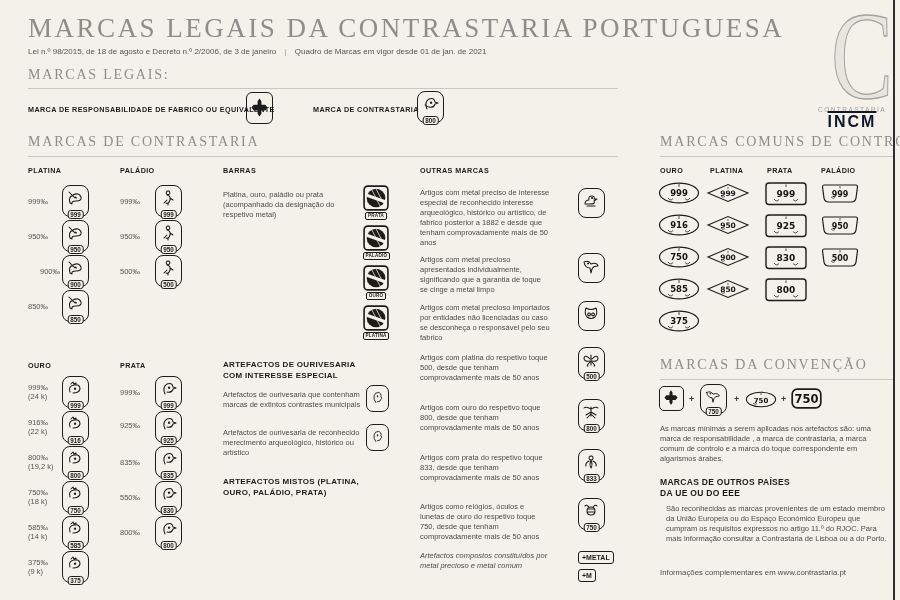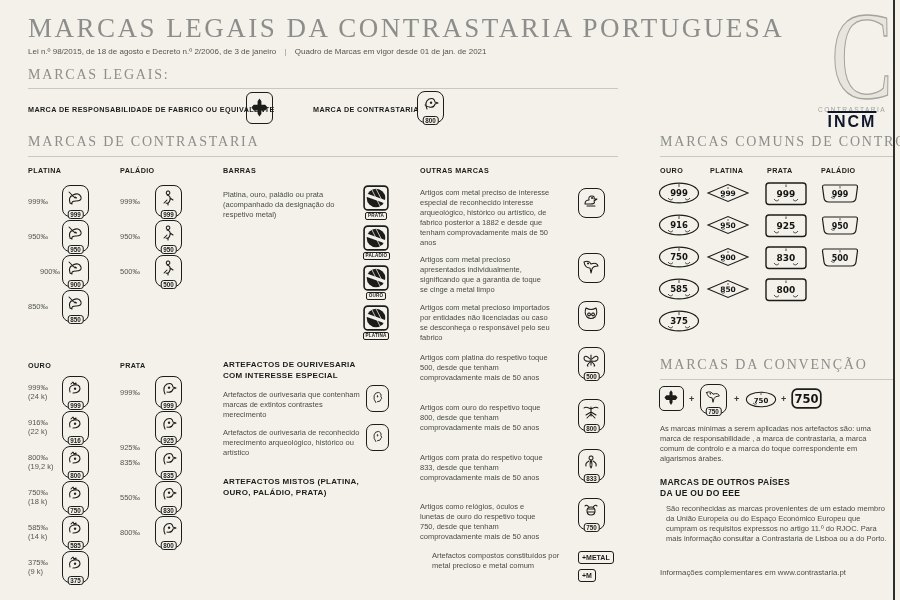"Artefactos de ourivesaria que contenham" div.abs { text: merecimento -> municipais }
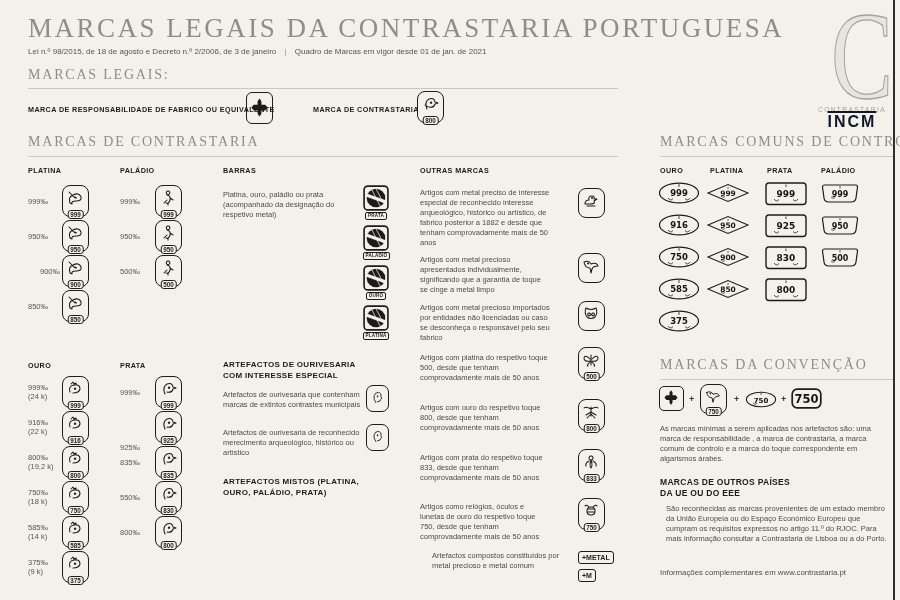"925‰" div.abs { top: 443px -> 421px }
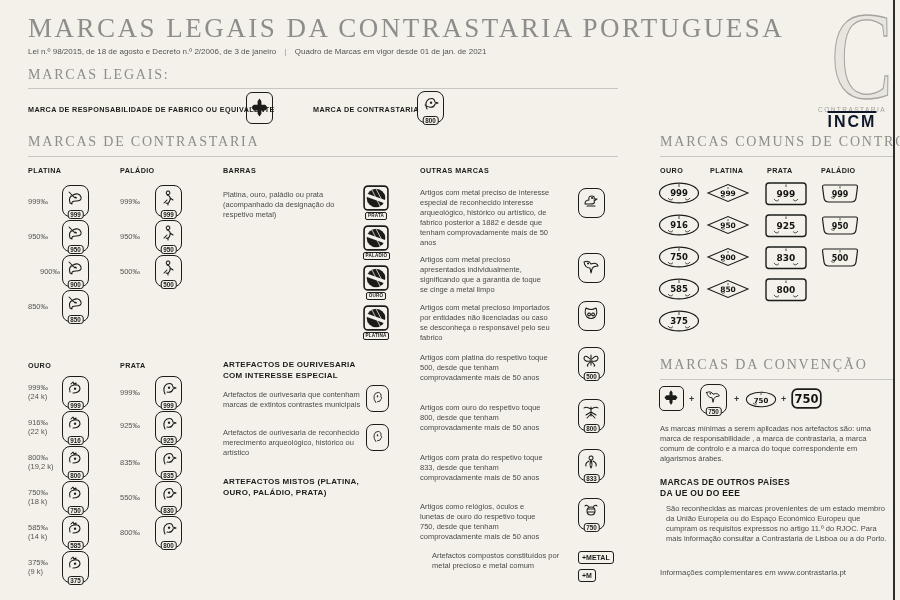"Artefactos compostos constituídos por" div.abs { font-style: none -> italic; left: 432px -> 420px }
